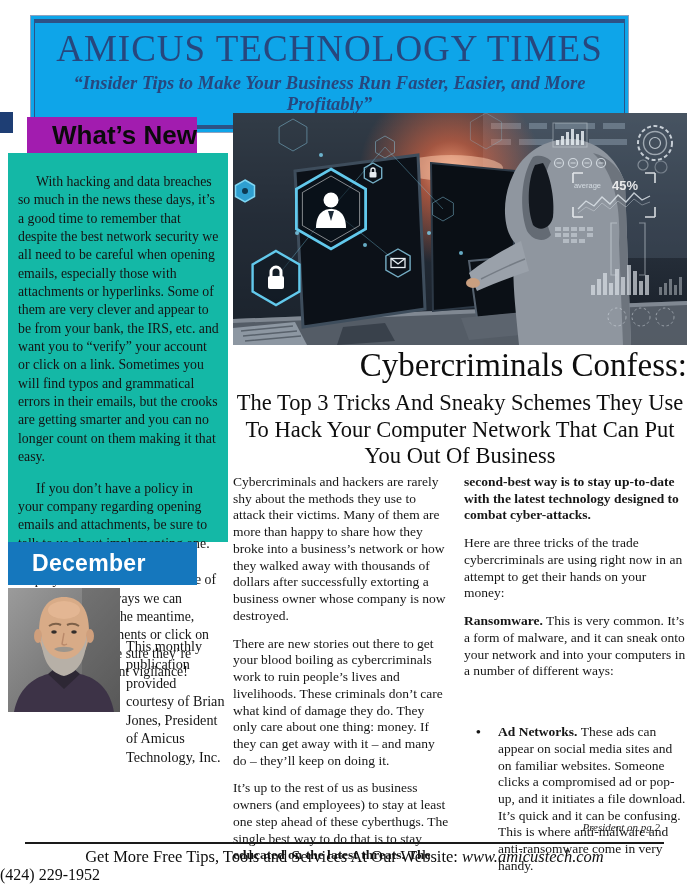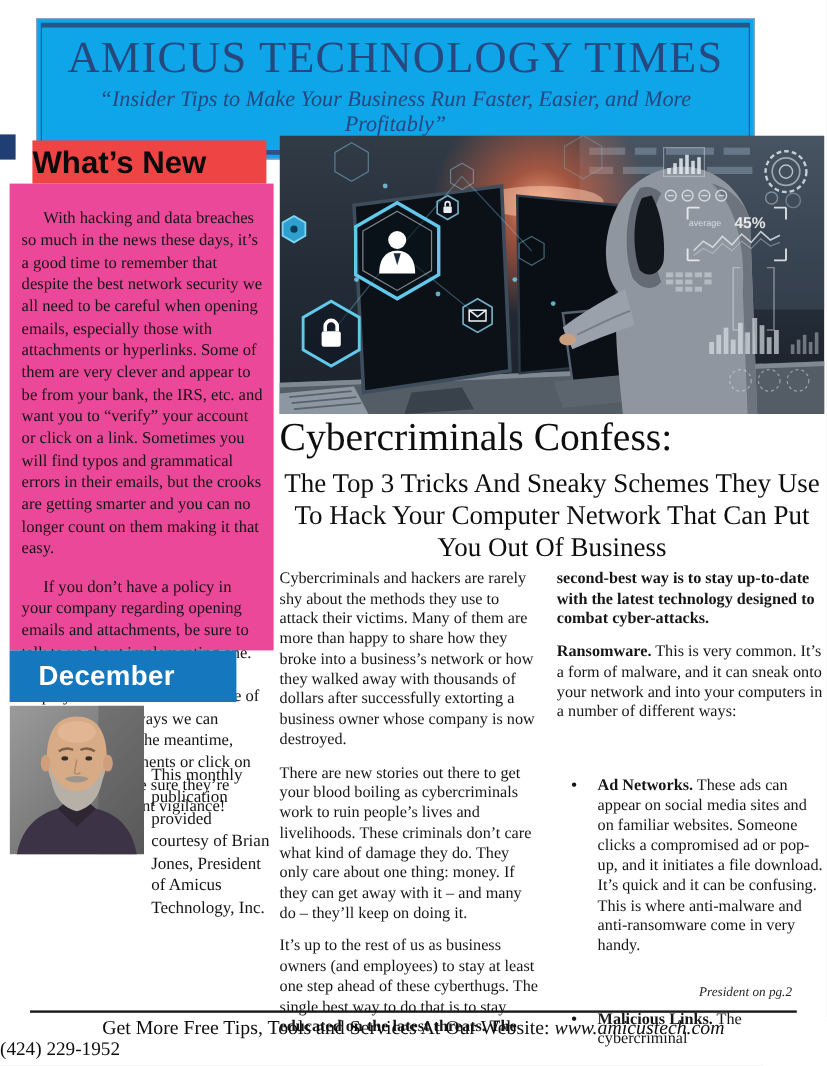"“Insider Tips to Make Your" .masthead-tagline { font-weight: normal -> bold }
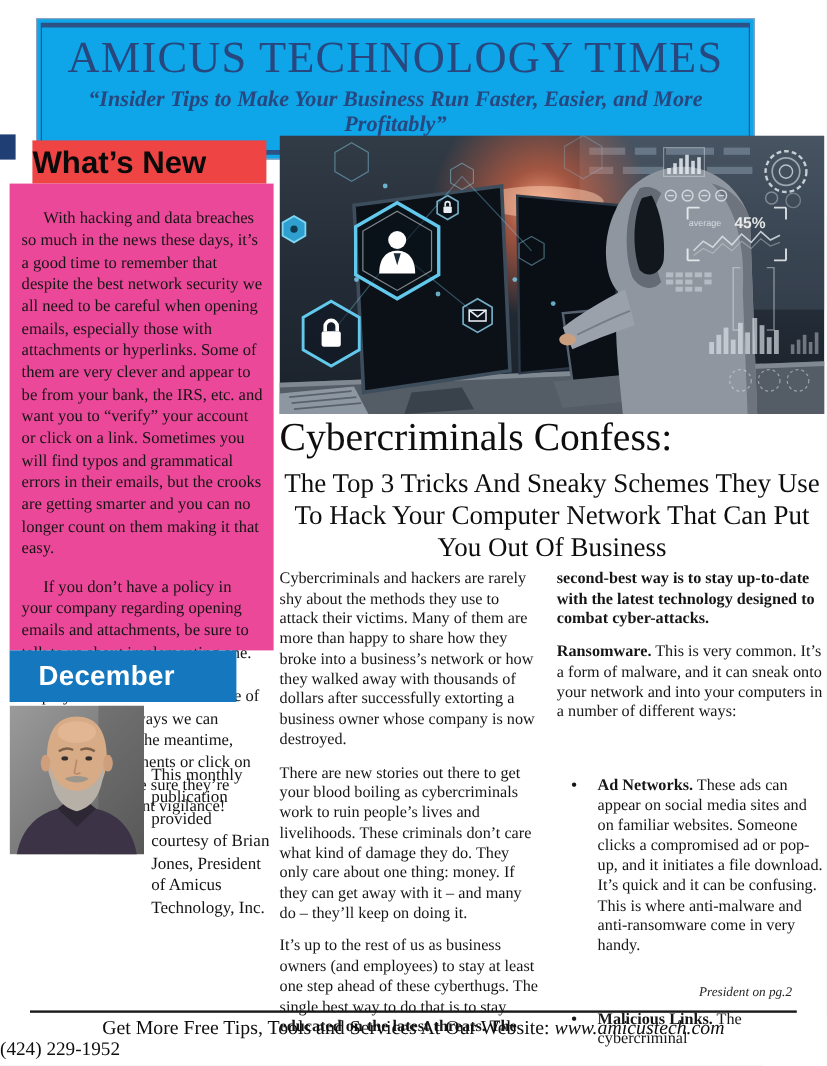"What’s New" .whats-new-bar { background: #ef4444 -> #a21caf; text-align: left -> right; width: 195px -> 170px }
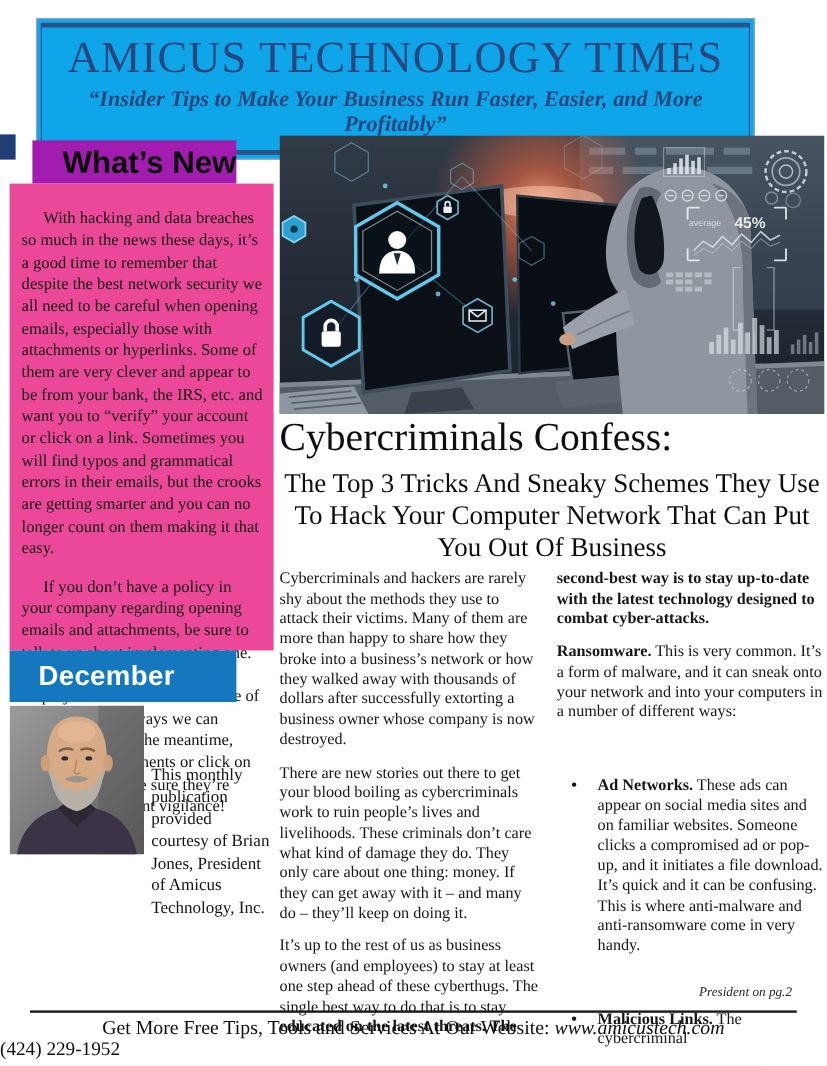"With hacking and data breaches" .sidebar-panel { background: #ec4899 -> #14b8a6 }
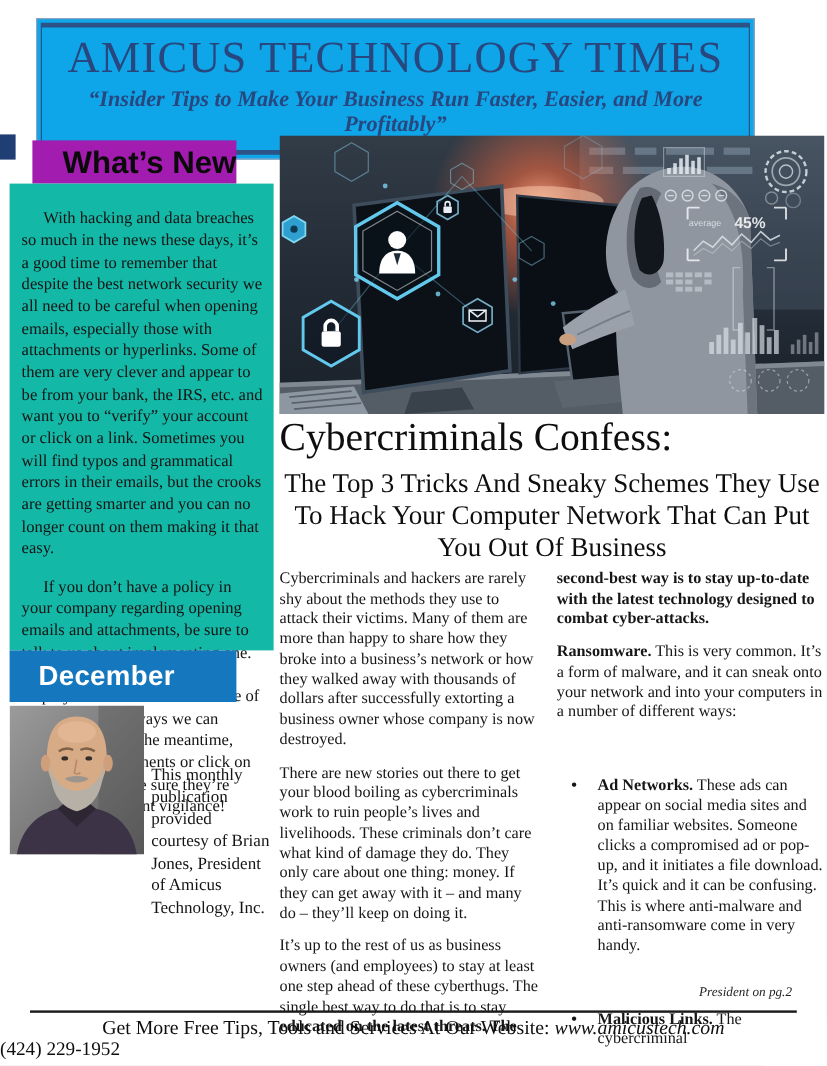"Cybercriminals Confess:" .headline { text-align: left -> right }
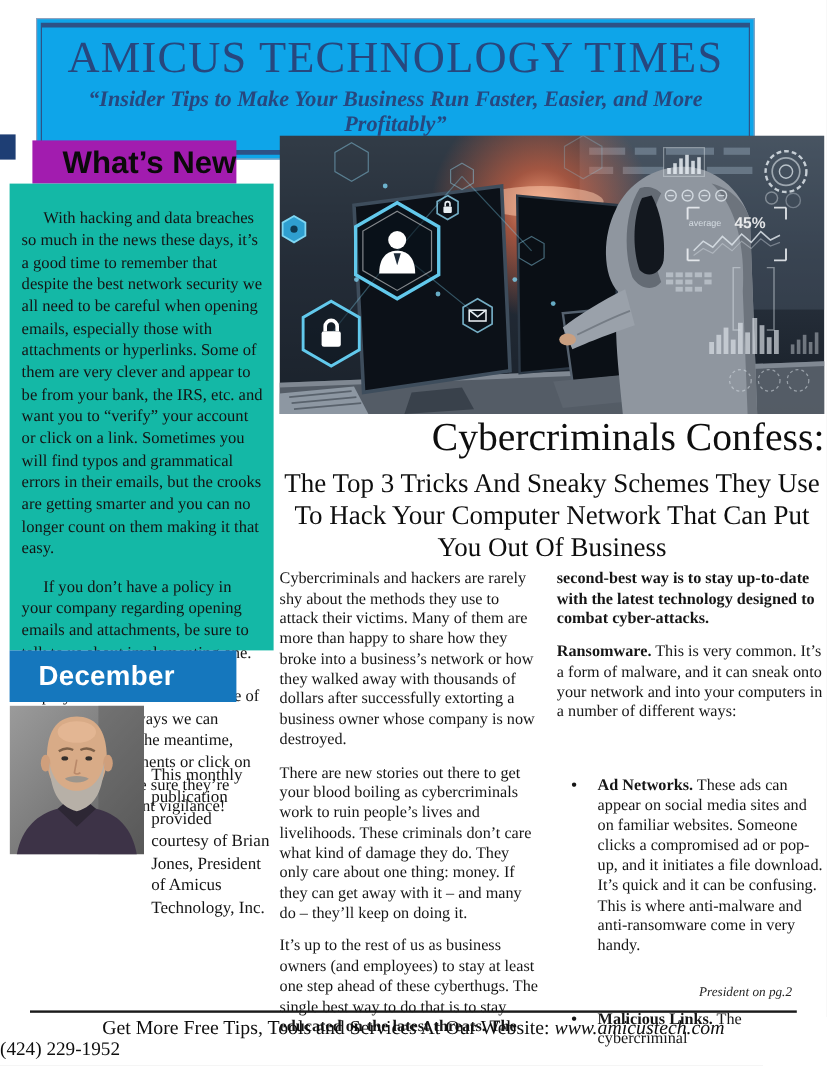"Here are three tricks of" p { html: none -> <p>Here are three tricks of the trade cybercriminals are using right now in an attempt to get their hands on your money:</p> }
